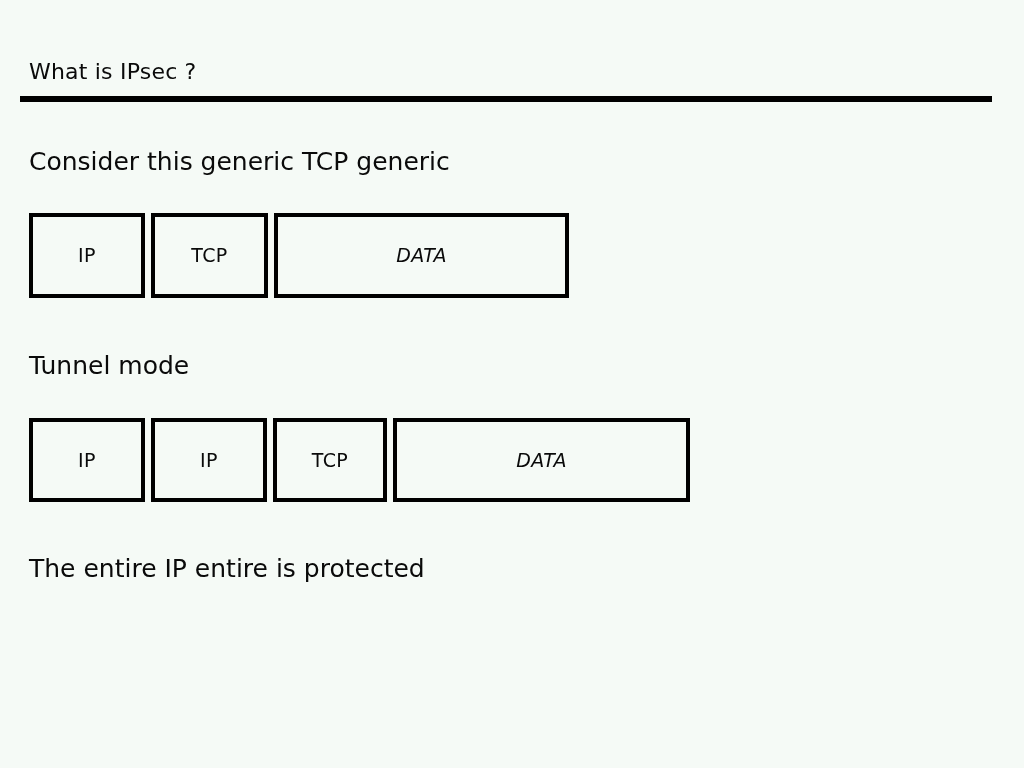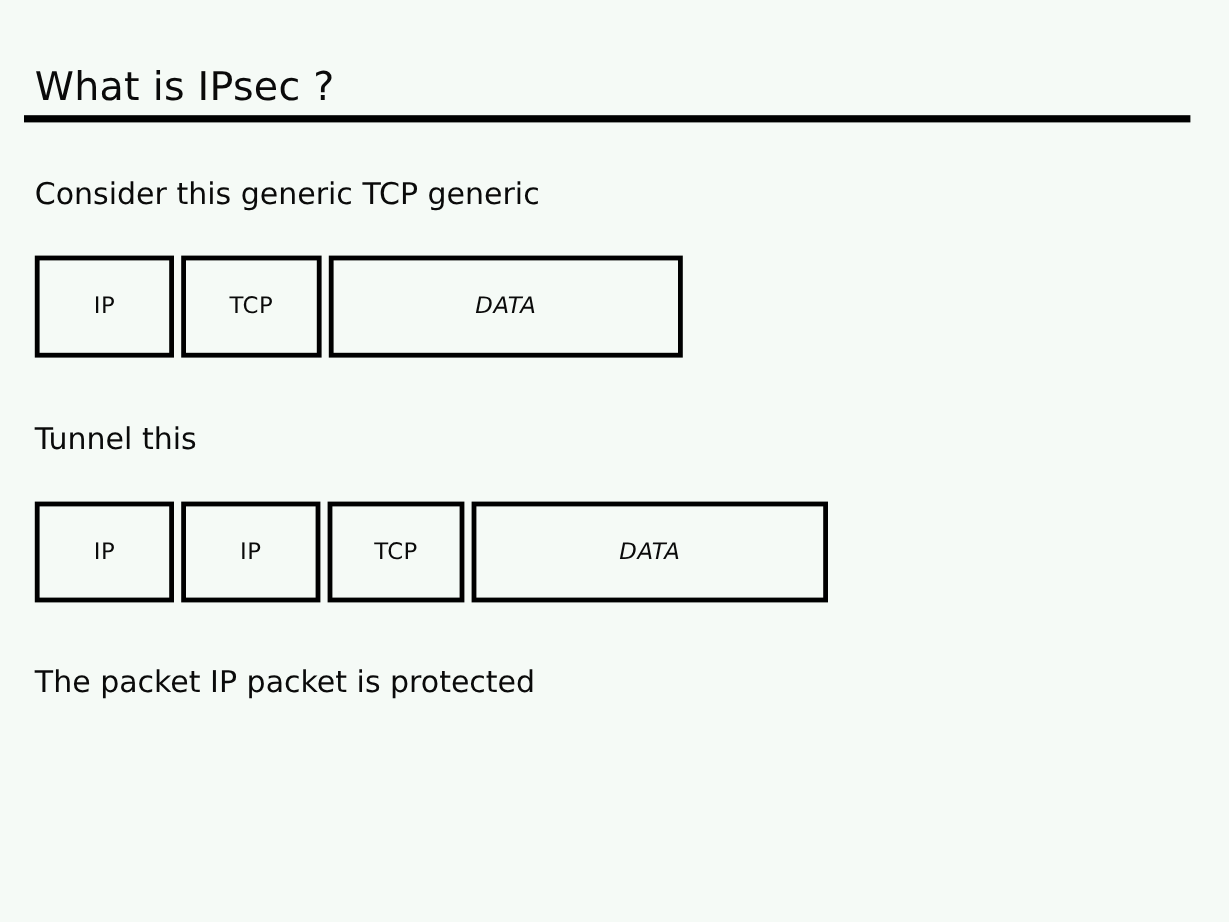"What is IPsec ?" .slide-title { font-size: 33px -> 22px }
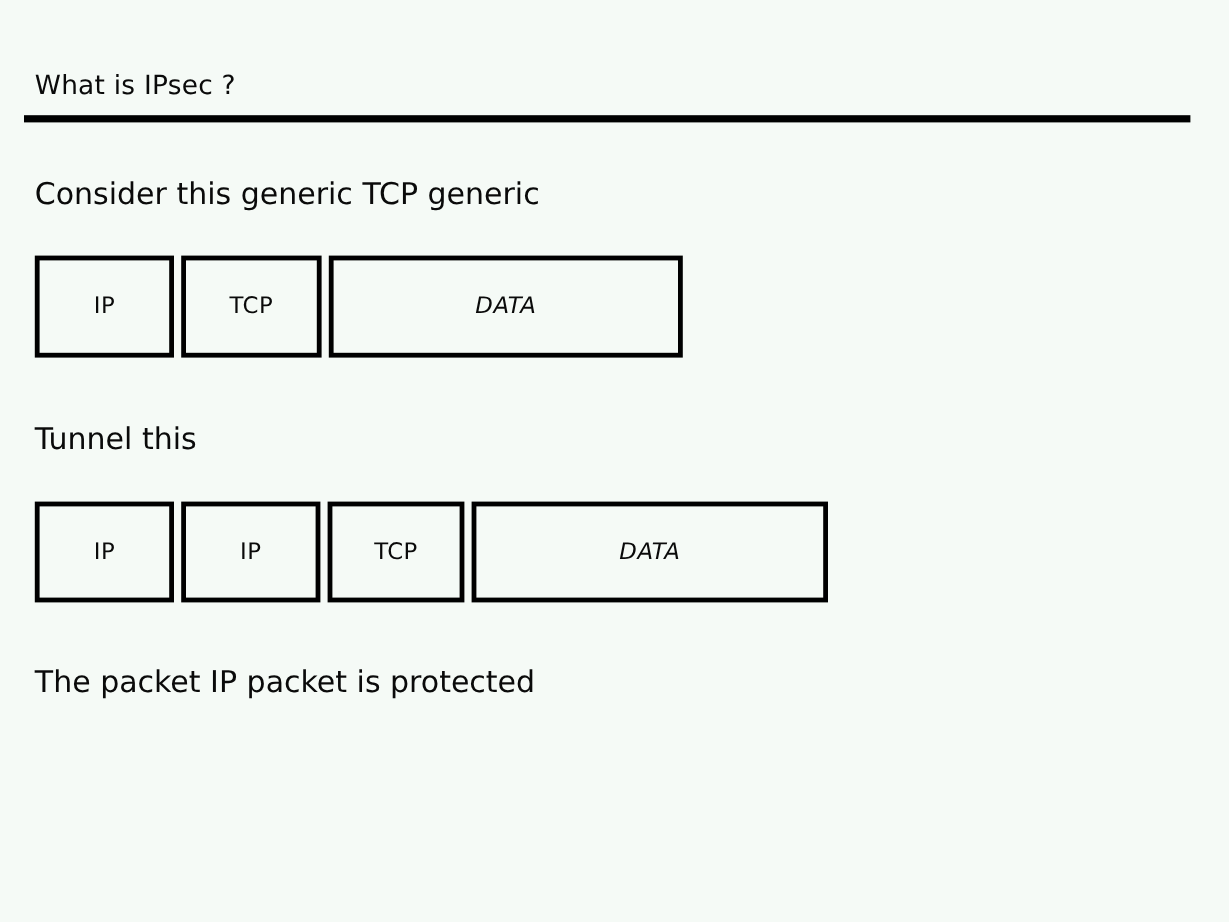"Tunnel this" div.section-heading { text: this -> mode }
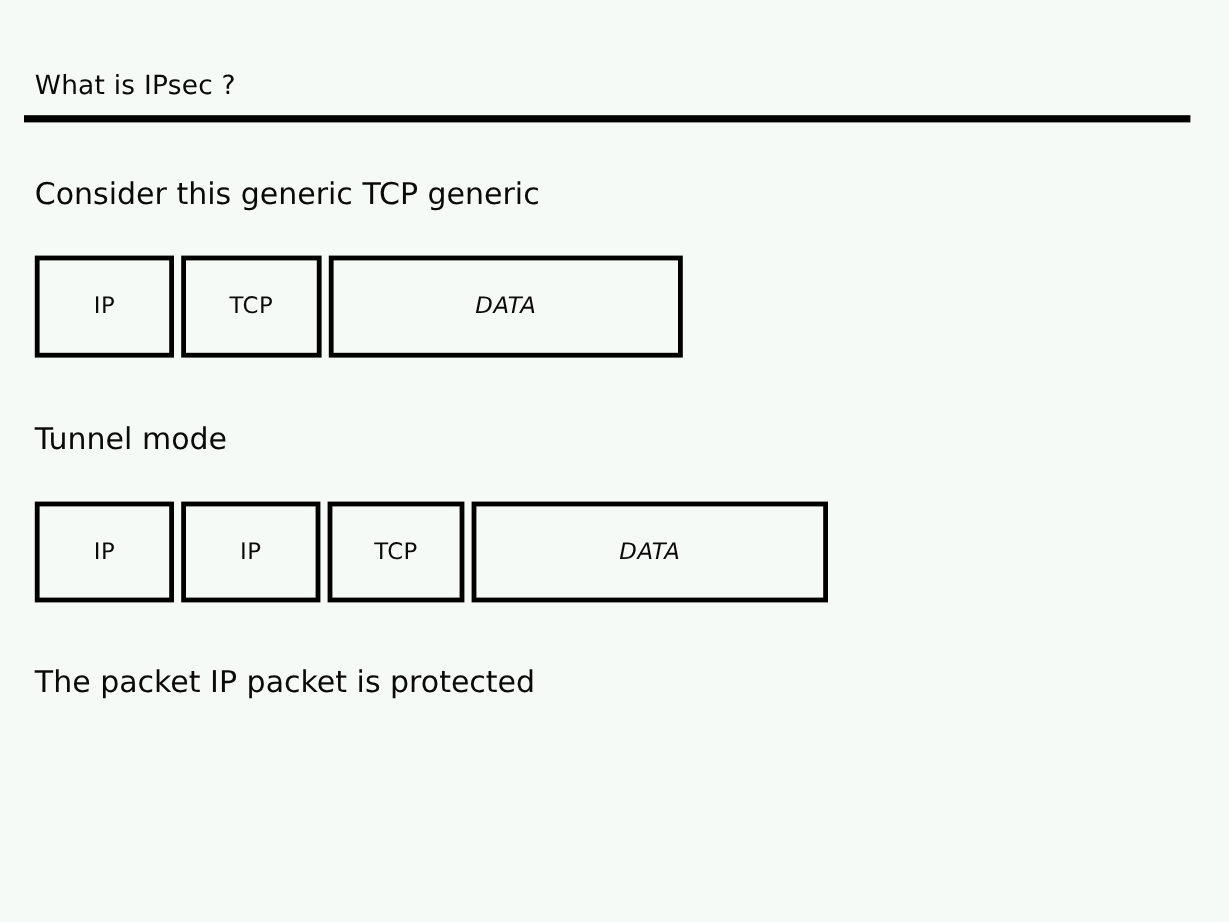"The packet IP packet is" div.footnote { text: packet IP packet -> entire IP entire }
